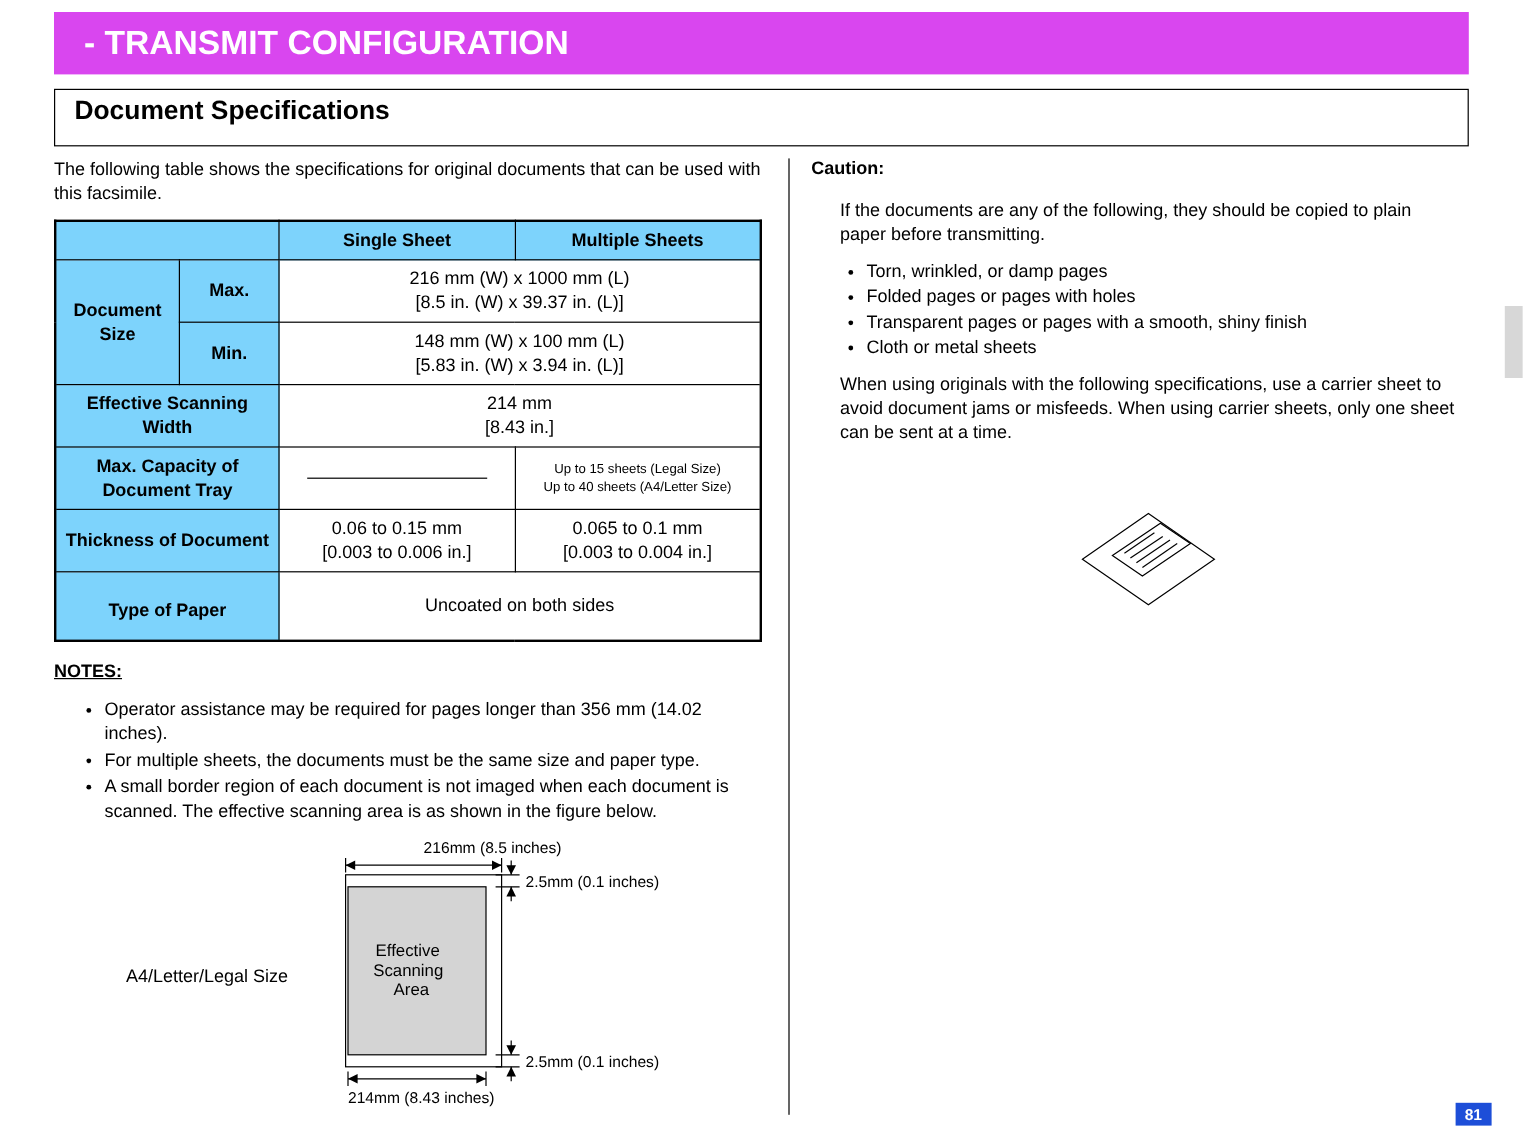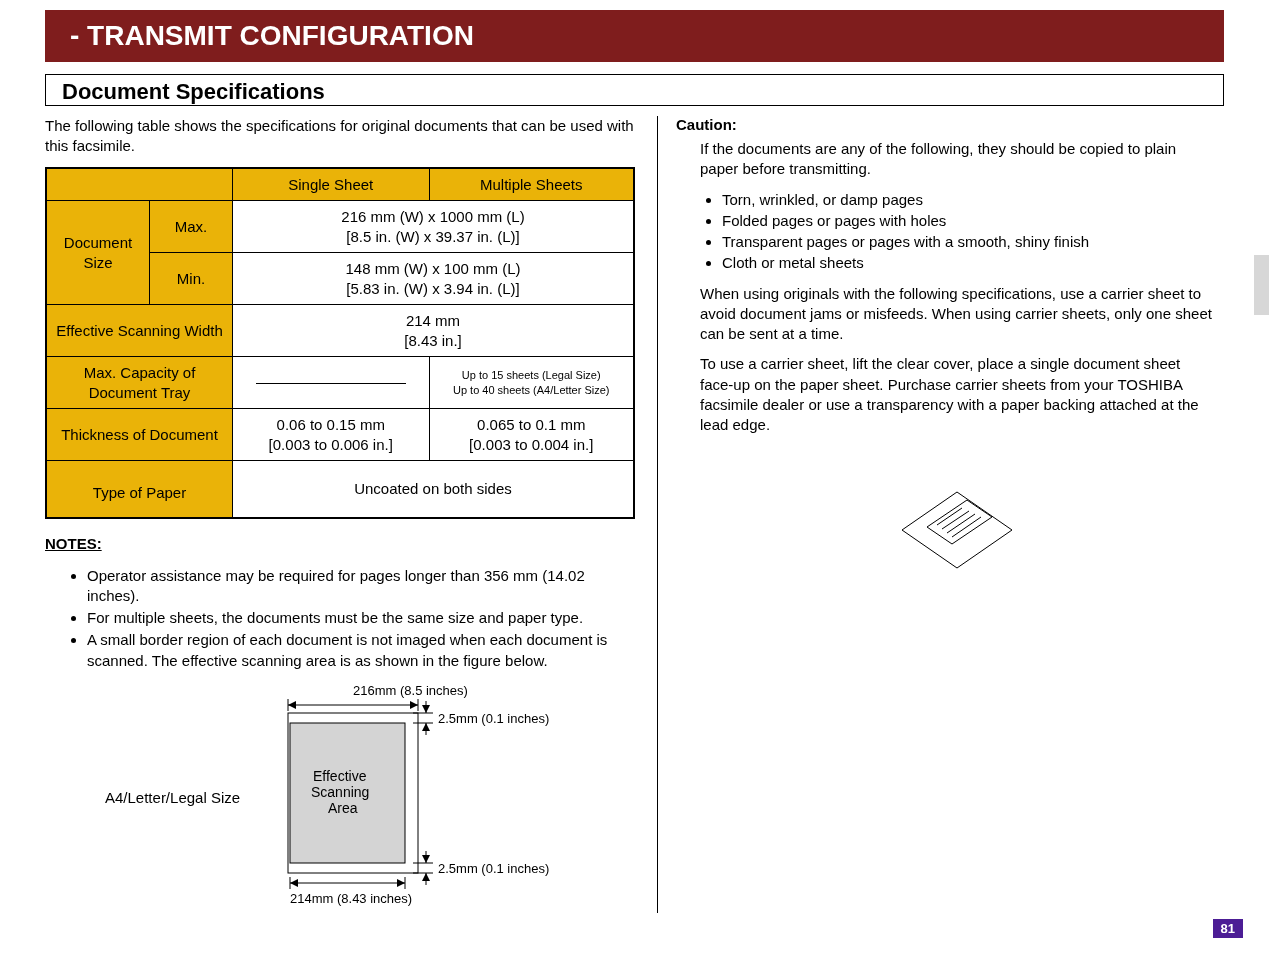"- TRANSMIT CONFIGURATION" .banner { background: #7f1d1d -> #d946ef }
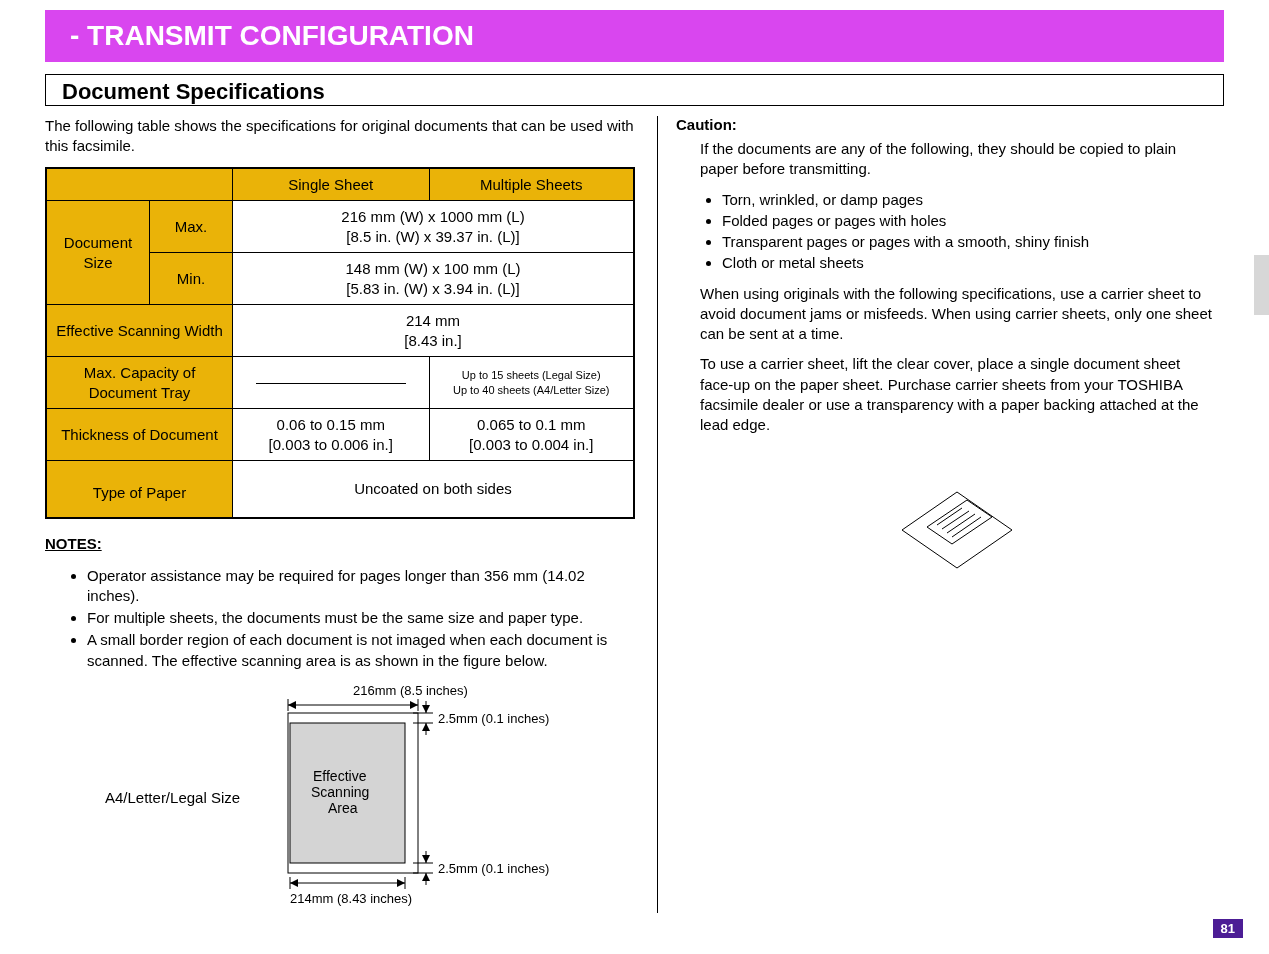"Document Specifications" .section-heading { padding: 4px 8px 0 16px -> 4px 8px 16px 16px }
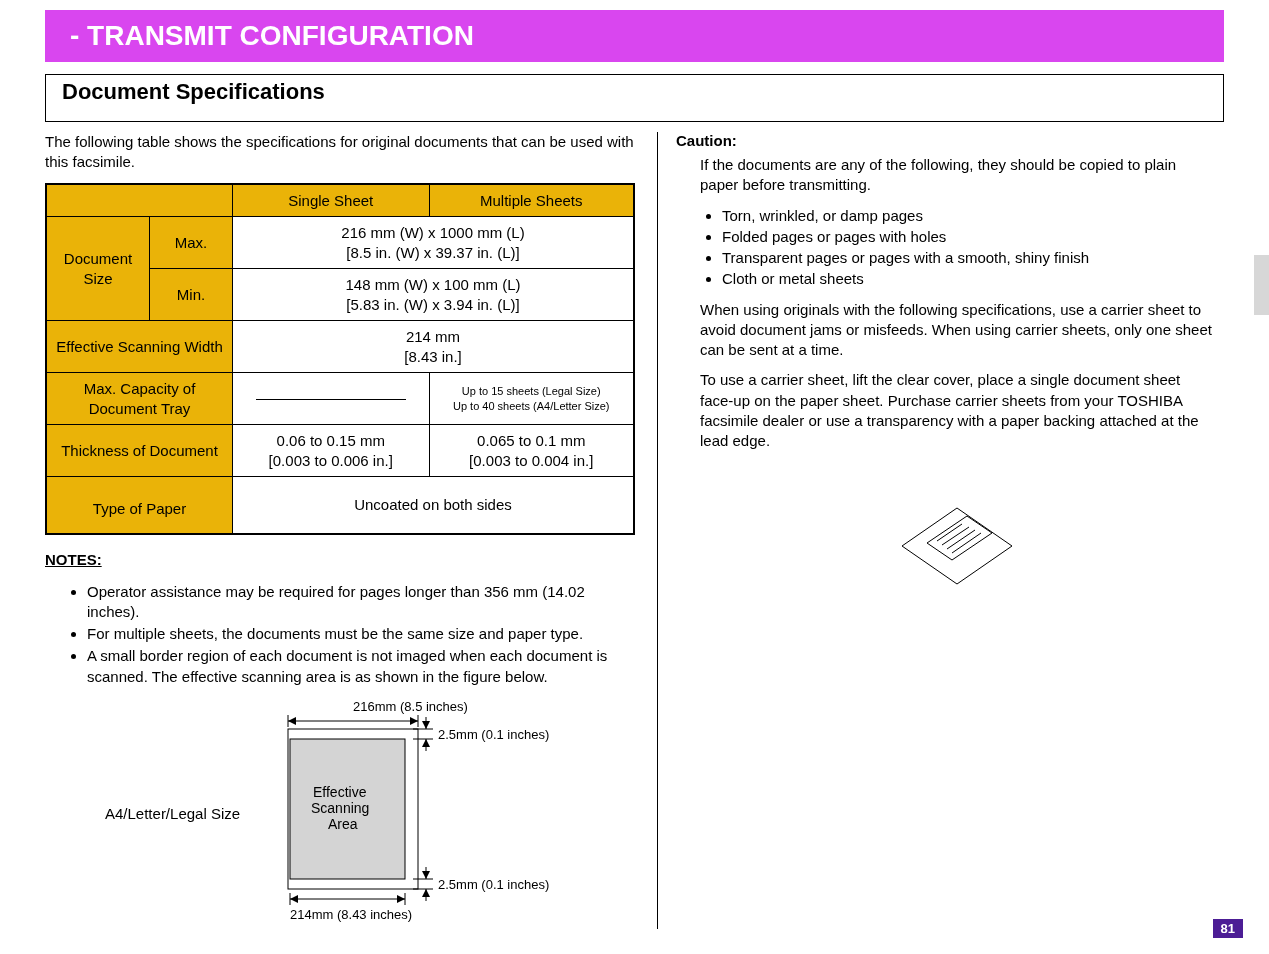"Caution:" .caution-heading { margin: 0 0 6px 0 -> 0 0 17px 0 }
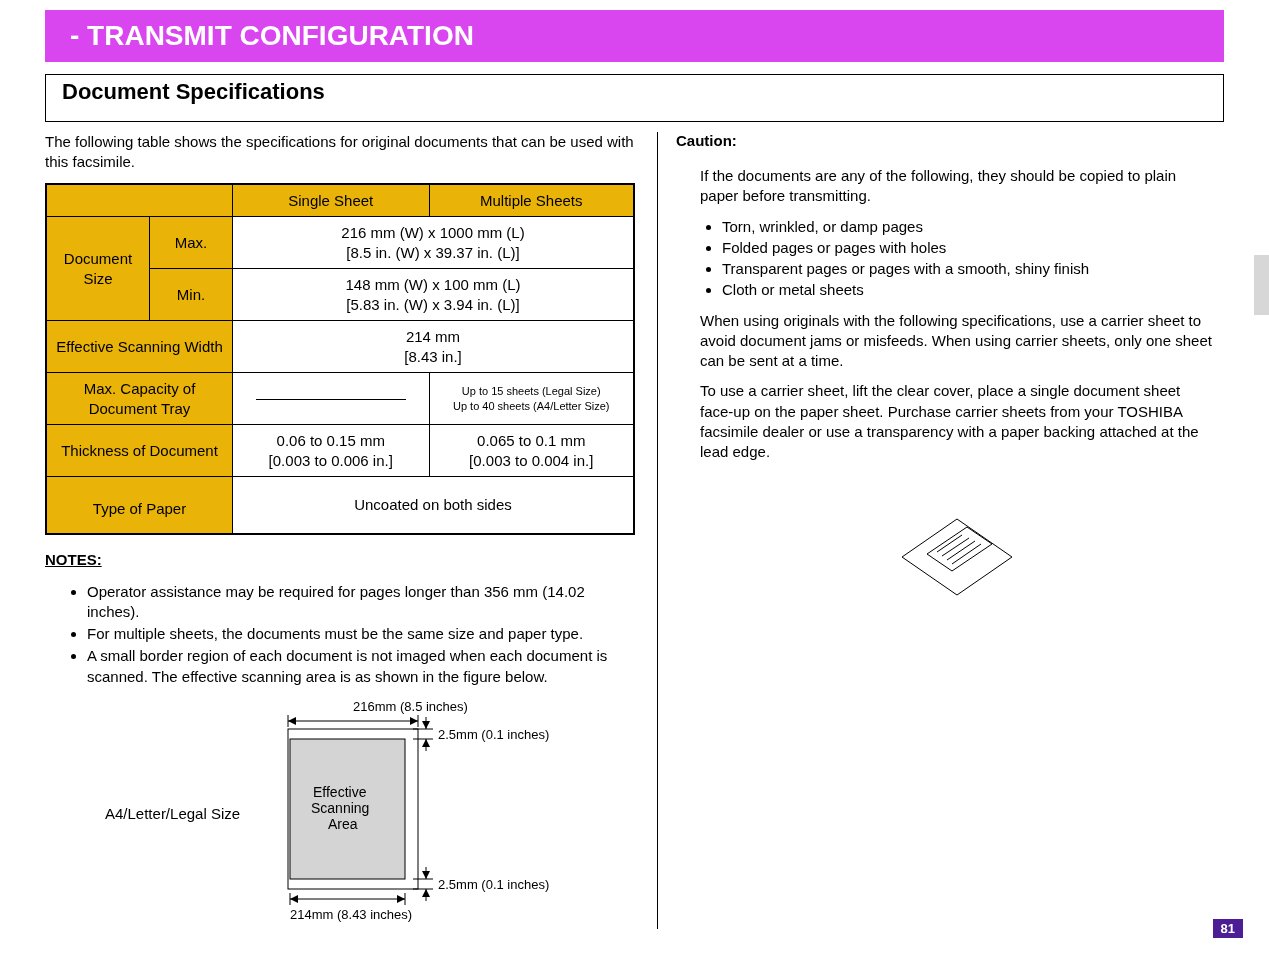"Single Sheet" table.spec .hdr { background: #eab308 -> #7dd3fc; font-weight: normal -> bold }
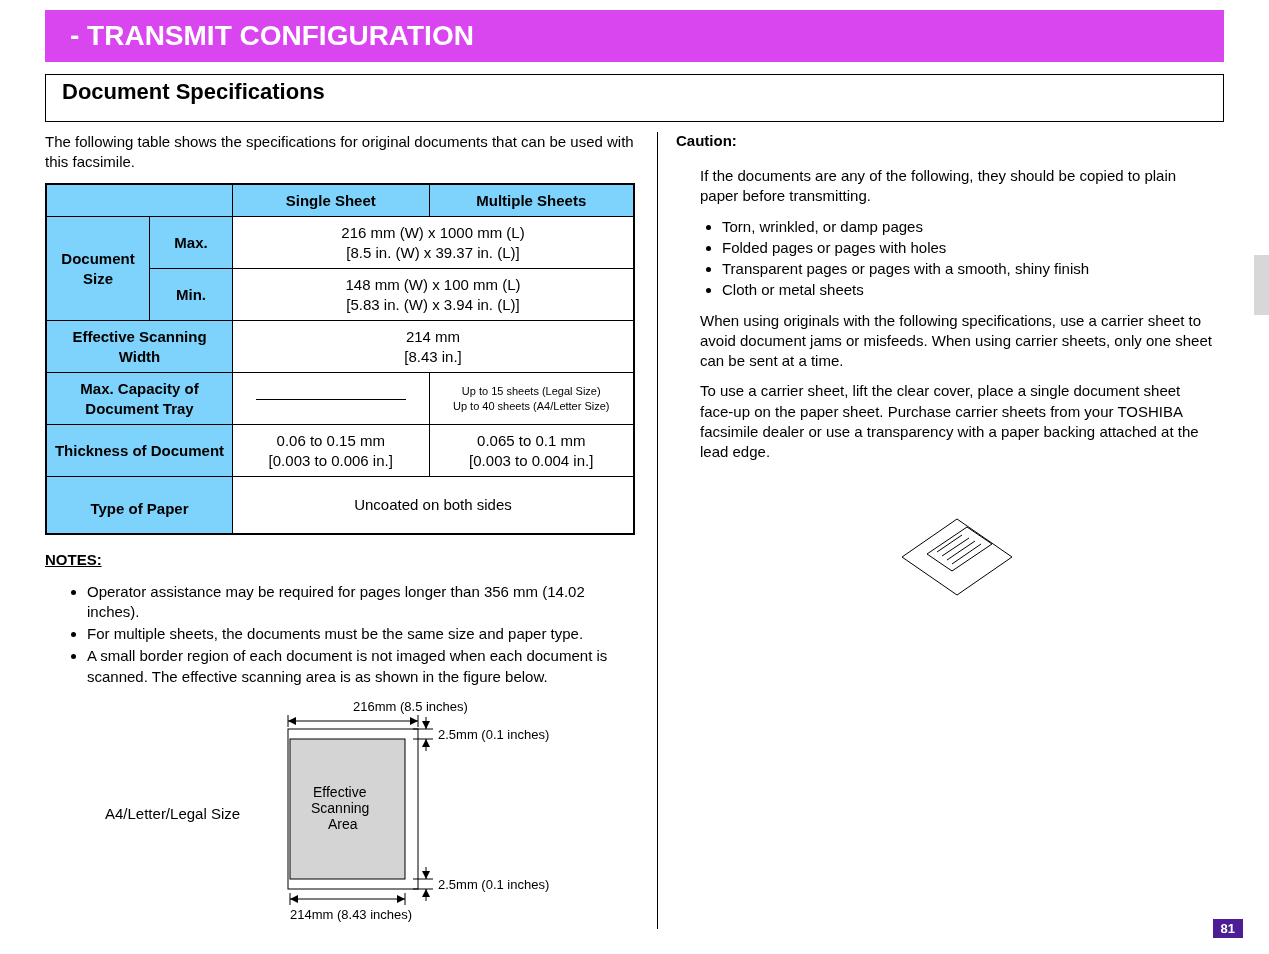"To use a carrier sheet," p { html: <p>To use a carrier sheet, lift the clear cover, place a single document sheet face-up on the paper sheet. Purchase carrier sheets from your TOSHIBA facsimile dealer or use a transparency with a paper backing attached at the lead edge.</p> -> none }
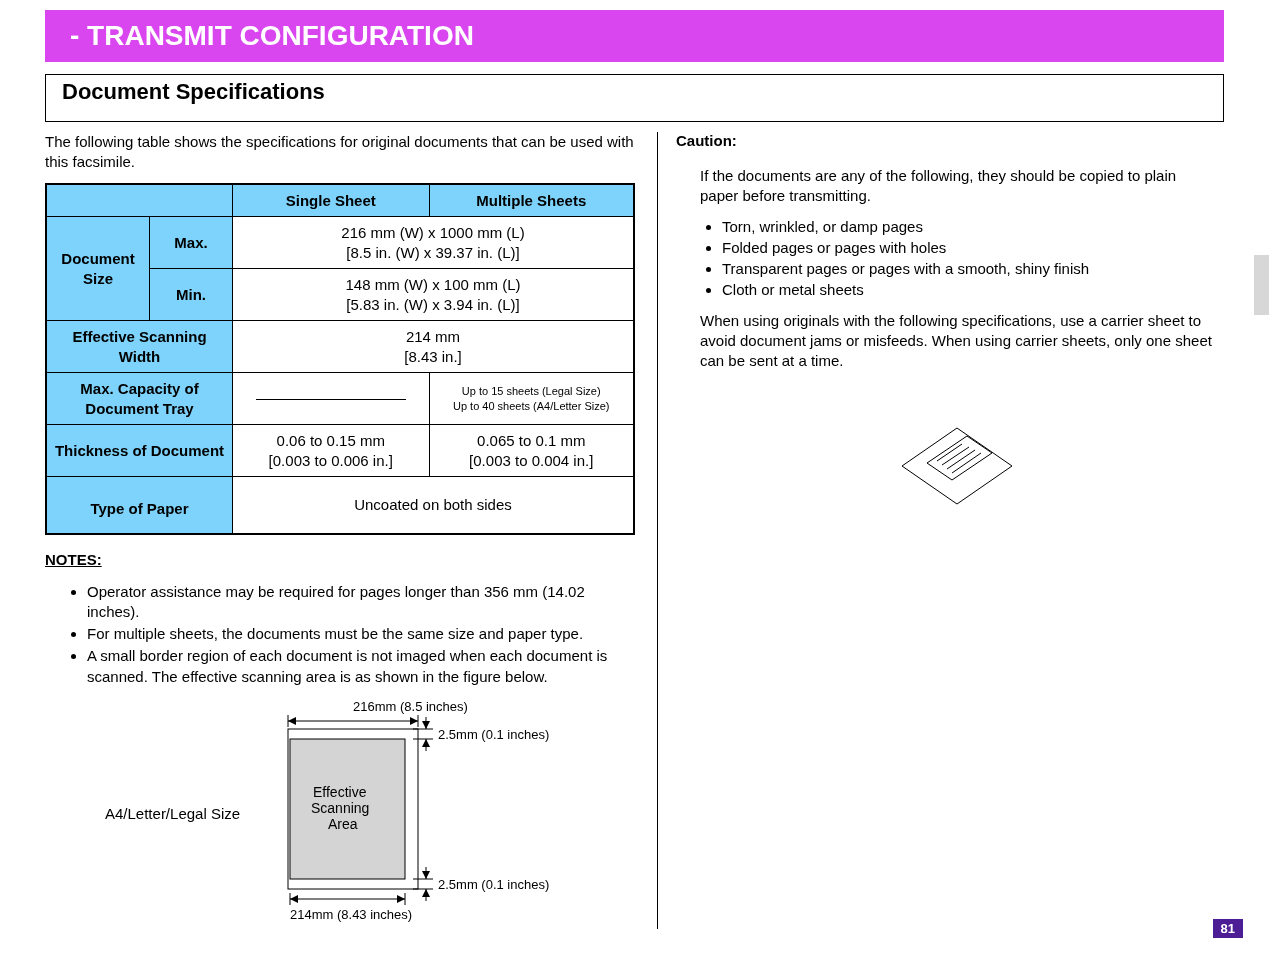"81" .page-num { background: #4c1d95 -> #1d4ed8 }
